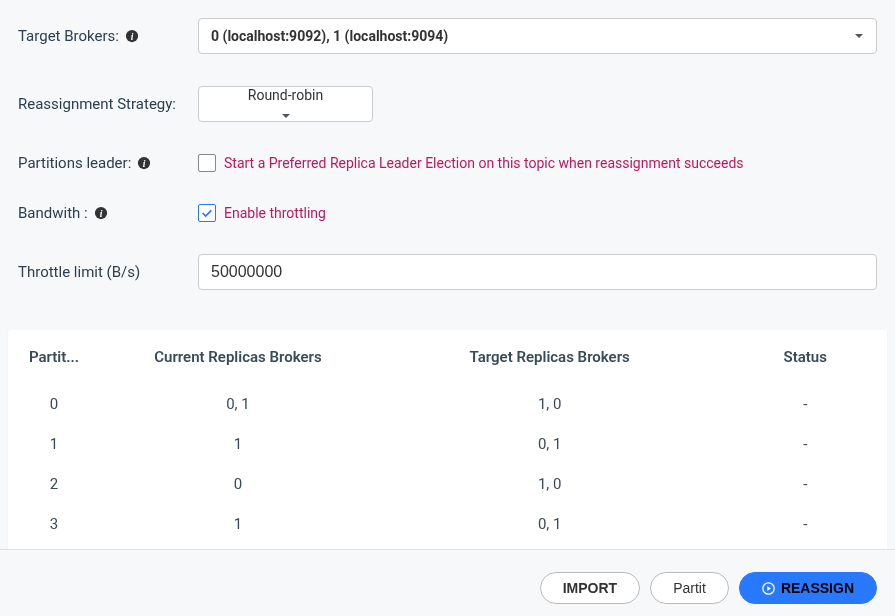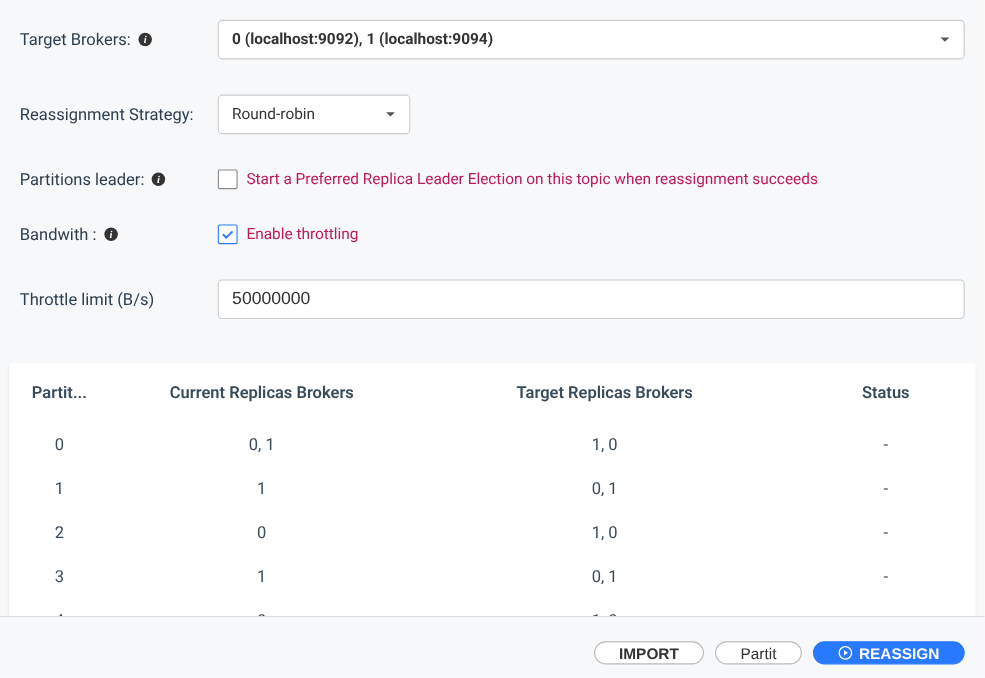"Round-robin" .select-small { flex-direction: none -> column }
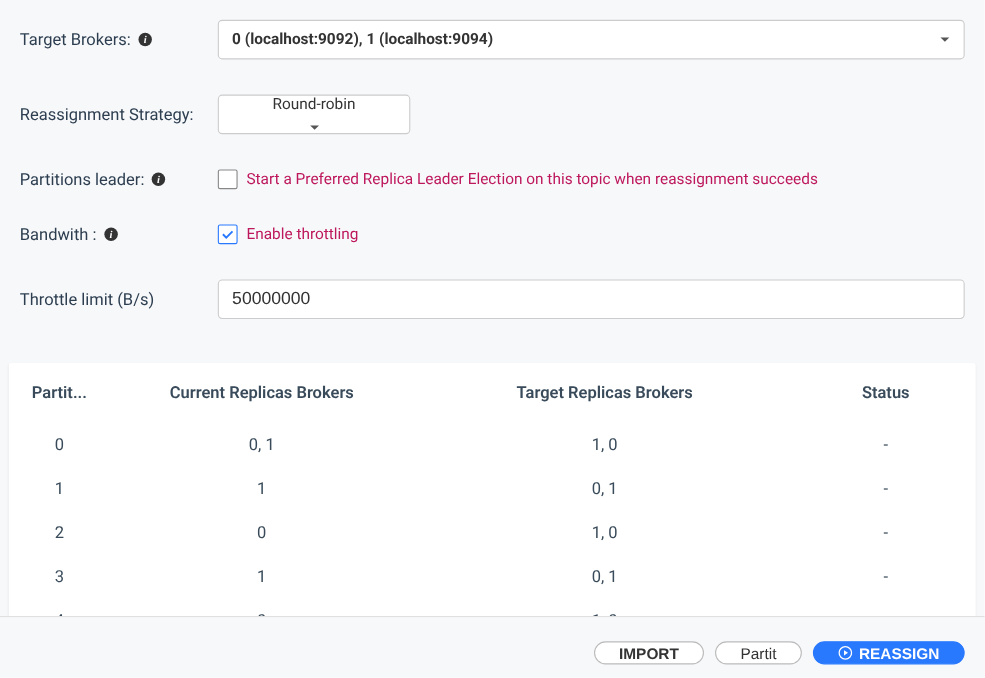"IMPORT" .btn { height: 21px -> 32px }
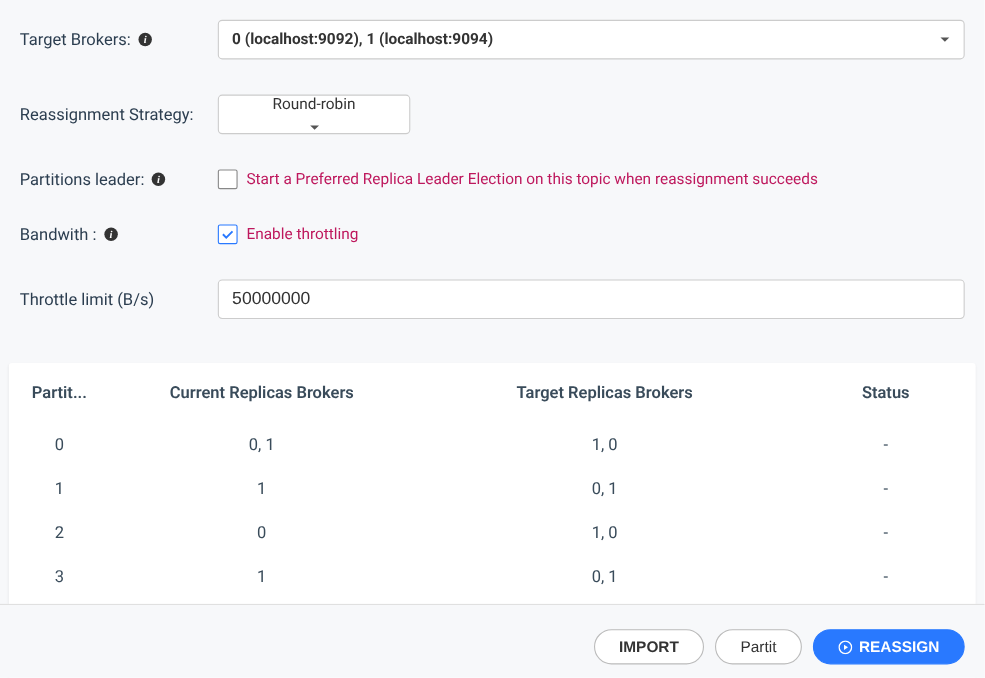"REASSIGN" .btn.primary { color: #ffffff -> #000000 }
